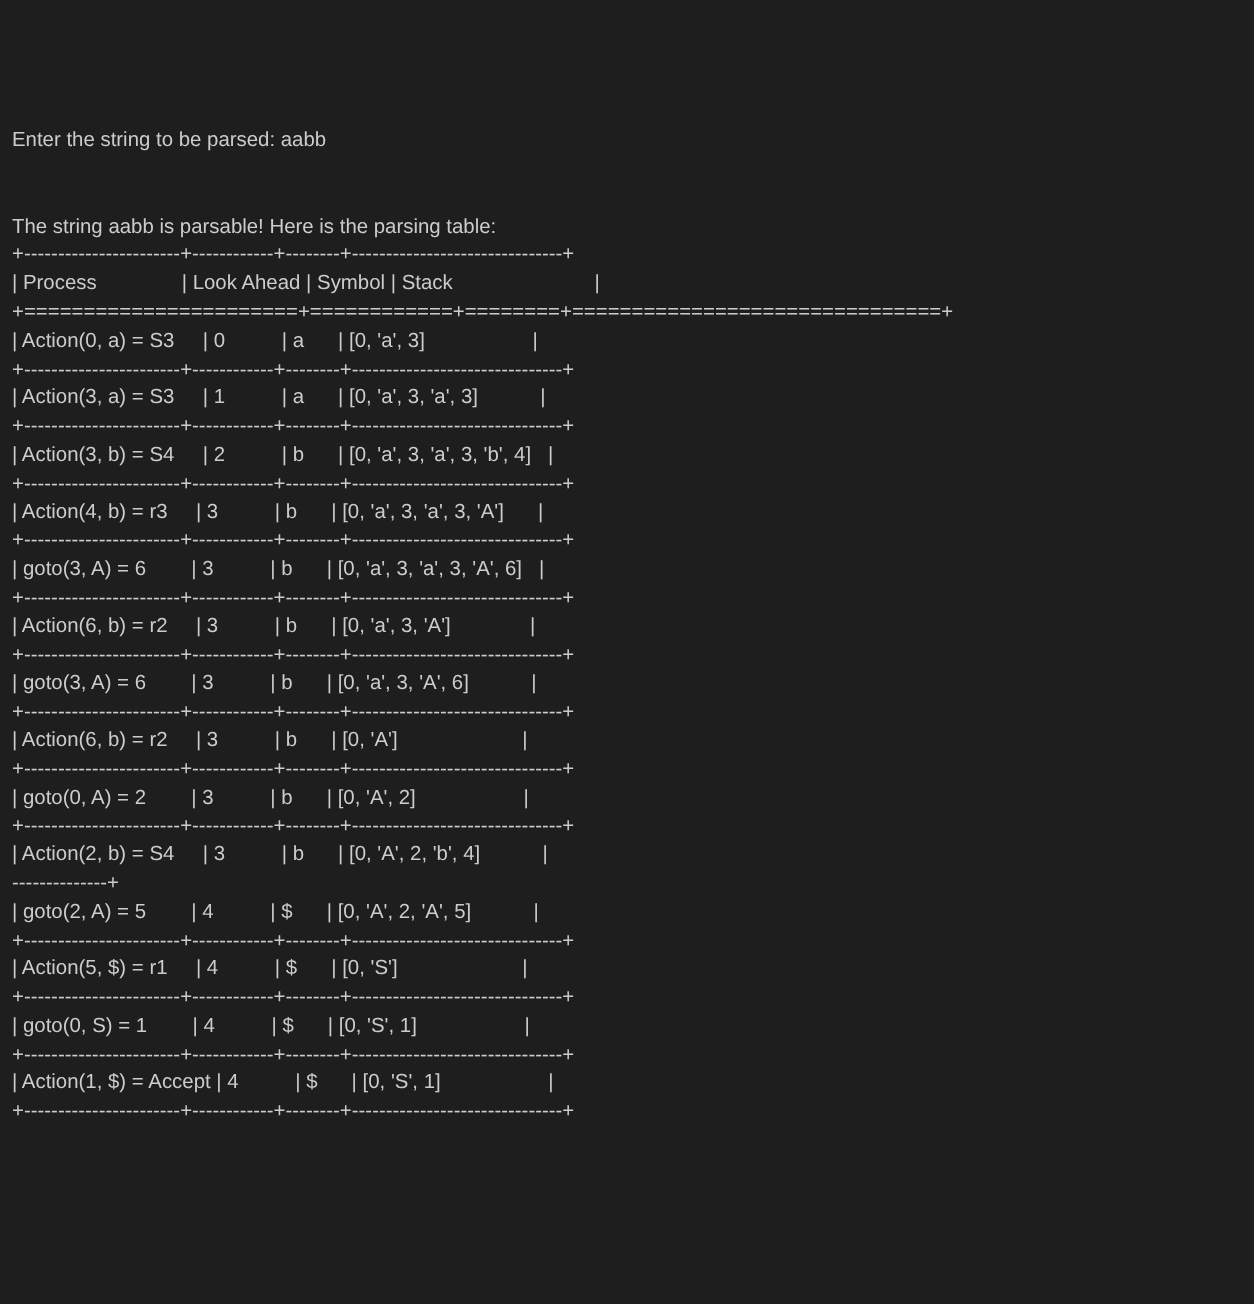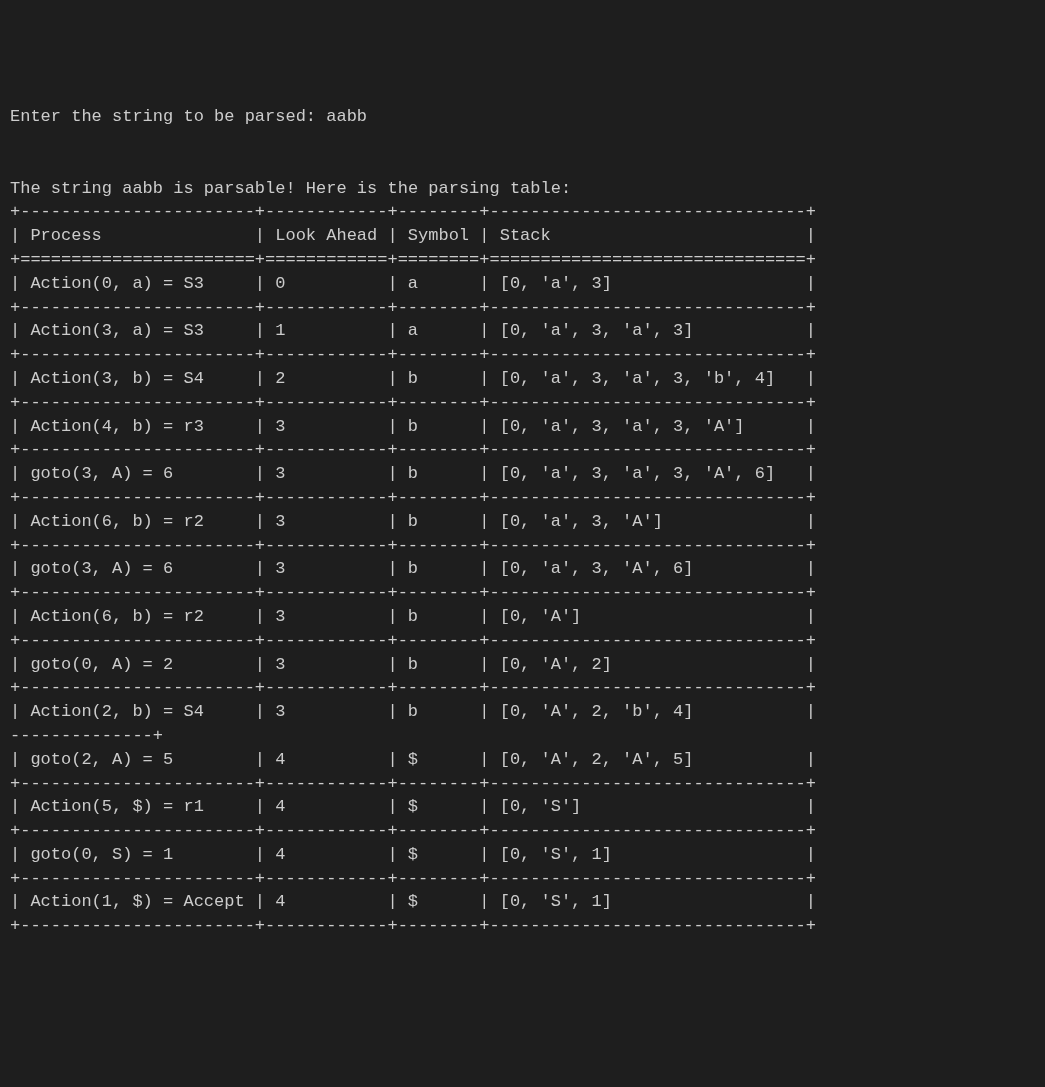"Enter the string to be" pre { font-family: Liberation Mono, monospace -> Liberation Sans, sans-serif }
